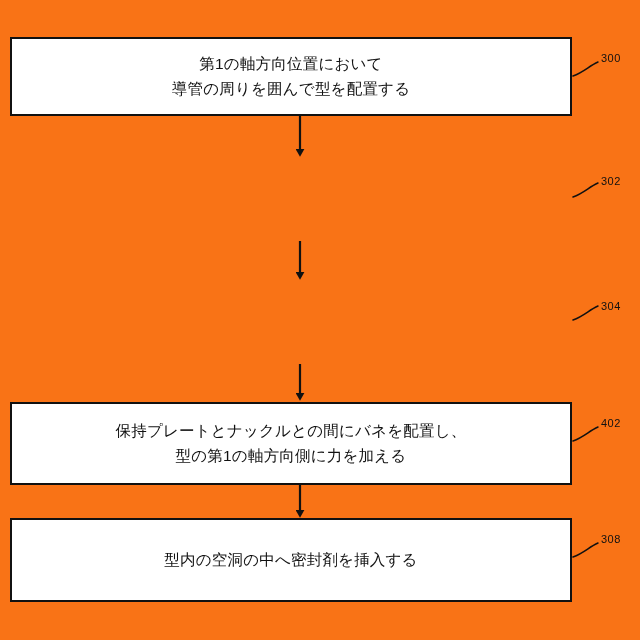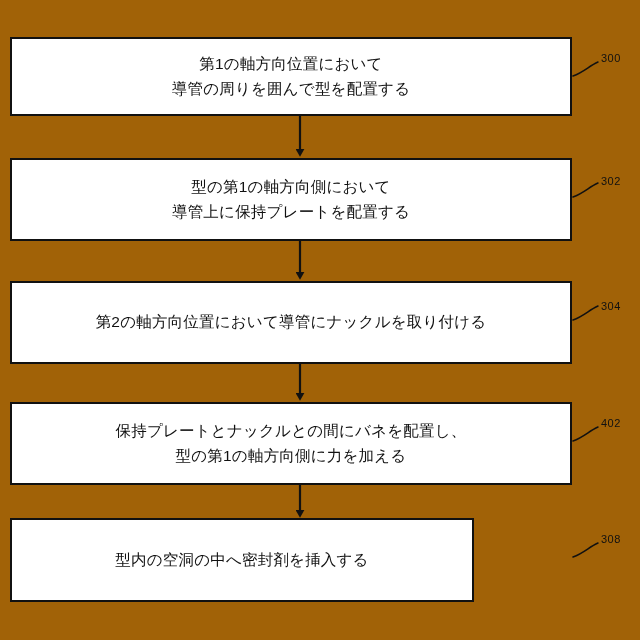"第1の軸方向位置において" #page { background: #a16207 -> #f97316 }
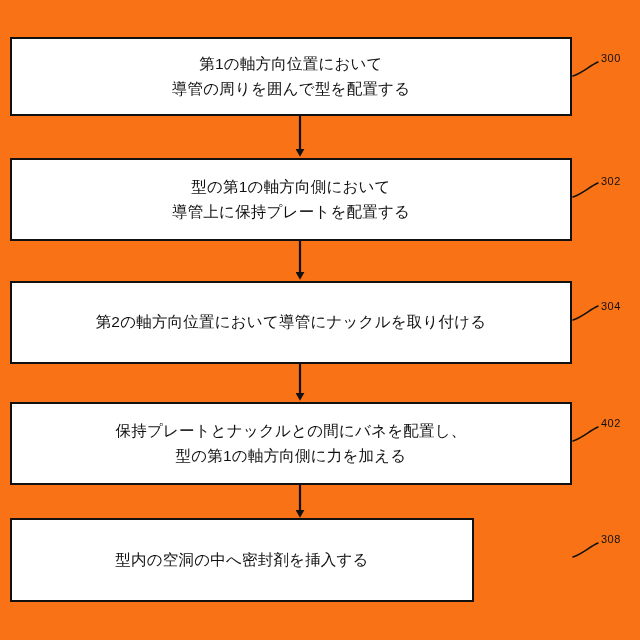"型の第1の軸方向側において" div.step-box { html: <div> <div>型の第1の軸方向側において 導管上に保持プレートを配置する</div> </div> -> none }
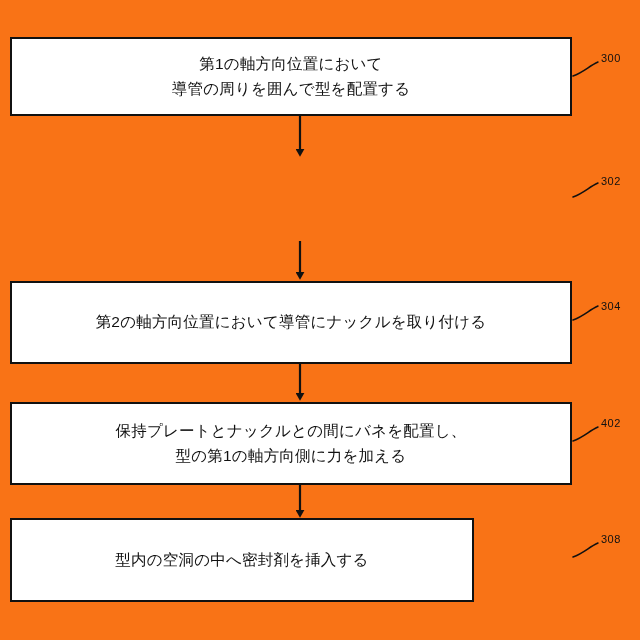"第2の軸方向位置において導管にナックルを取り付ける" div.step-box { html: <div> <div>第2の軸方向位置において導管にナックルを取り付ける</div> </div> -> none }
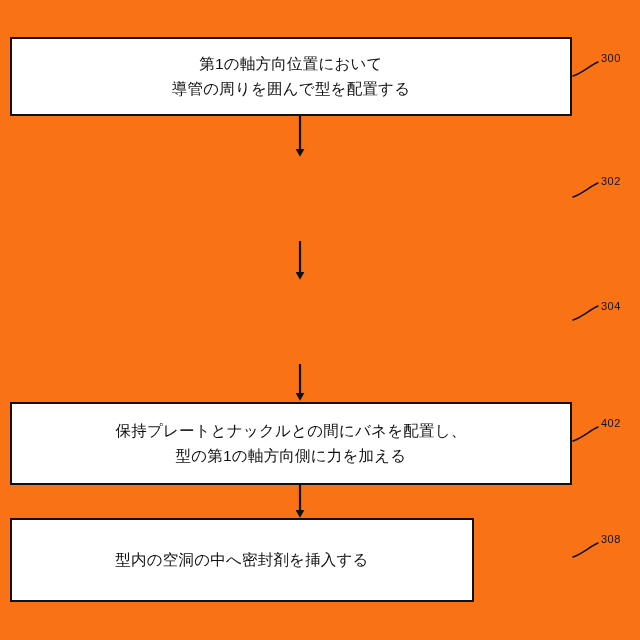"型内の空洞の中へ密封剤を挿入する" div.step-box { width: 464px -> 562px }
